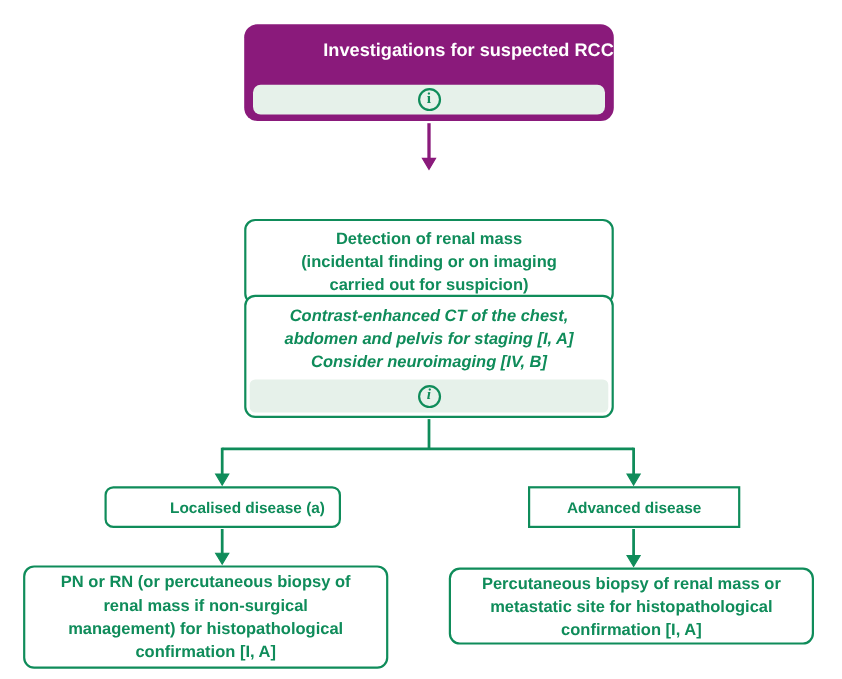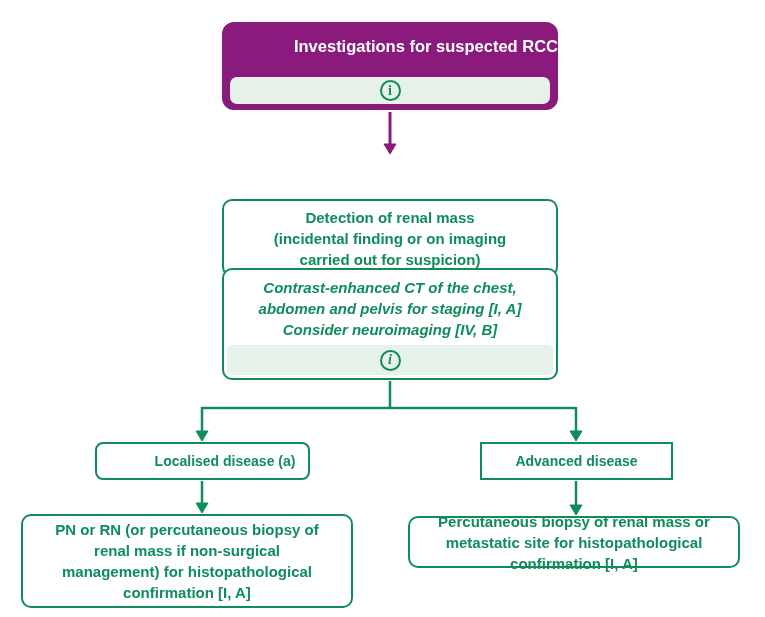"Percutaneous biopsy of renal mass" .advanced-outcome-box { height: 52px -> 70px }
